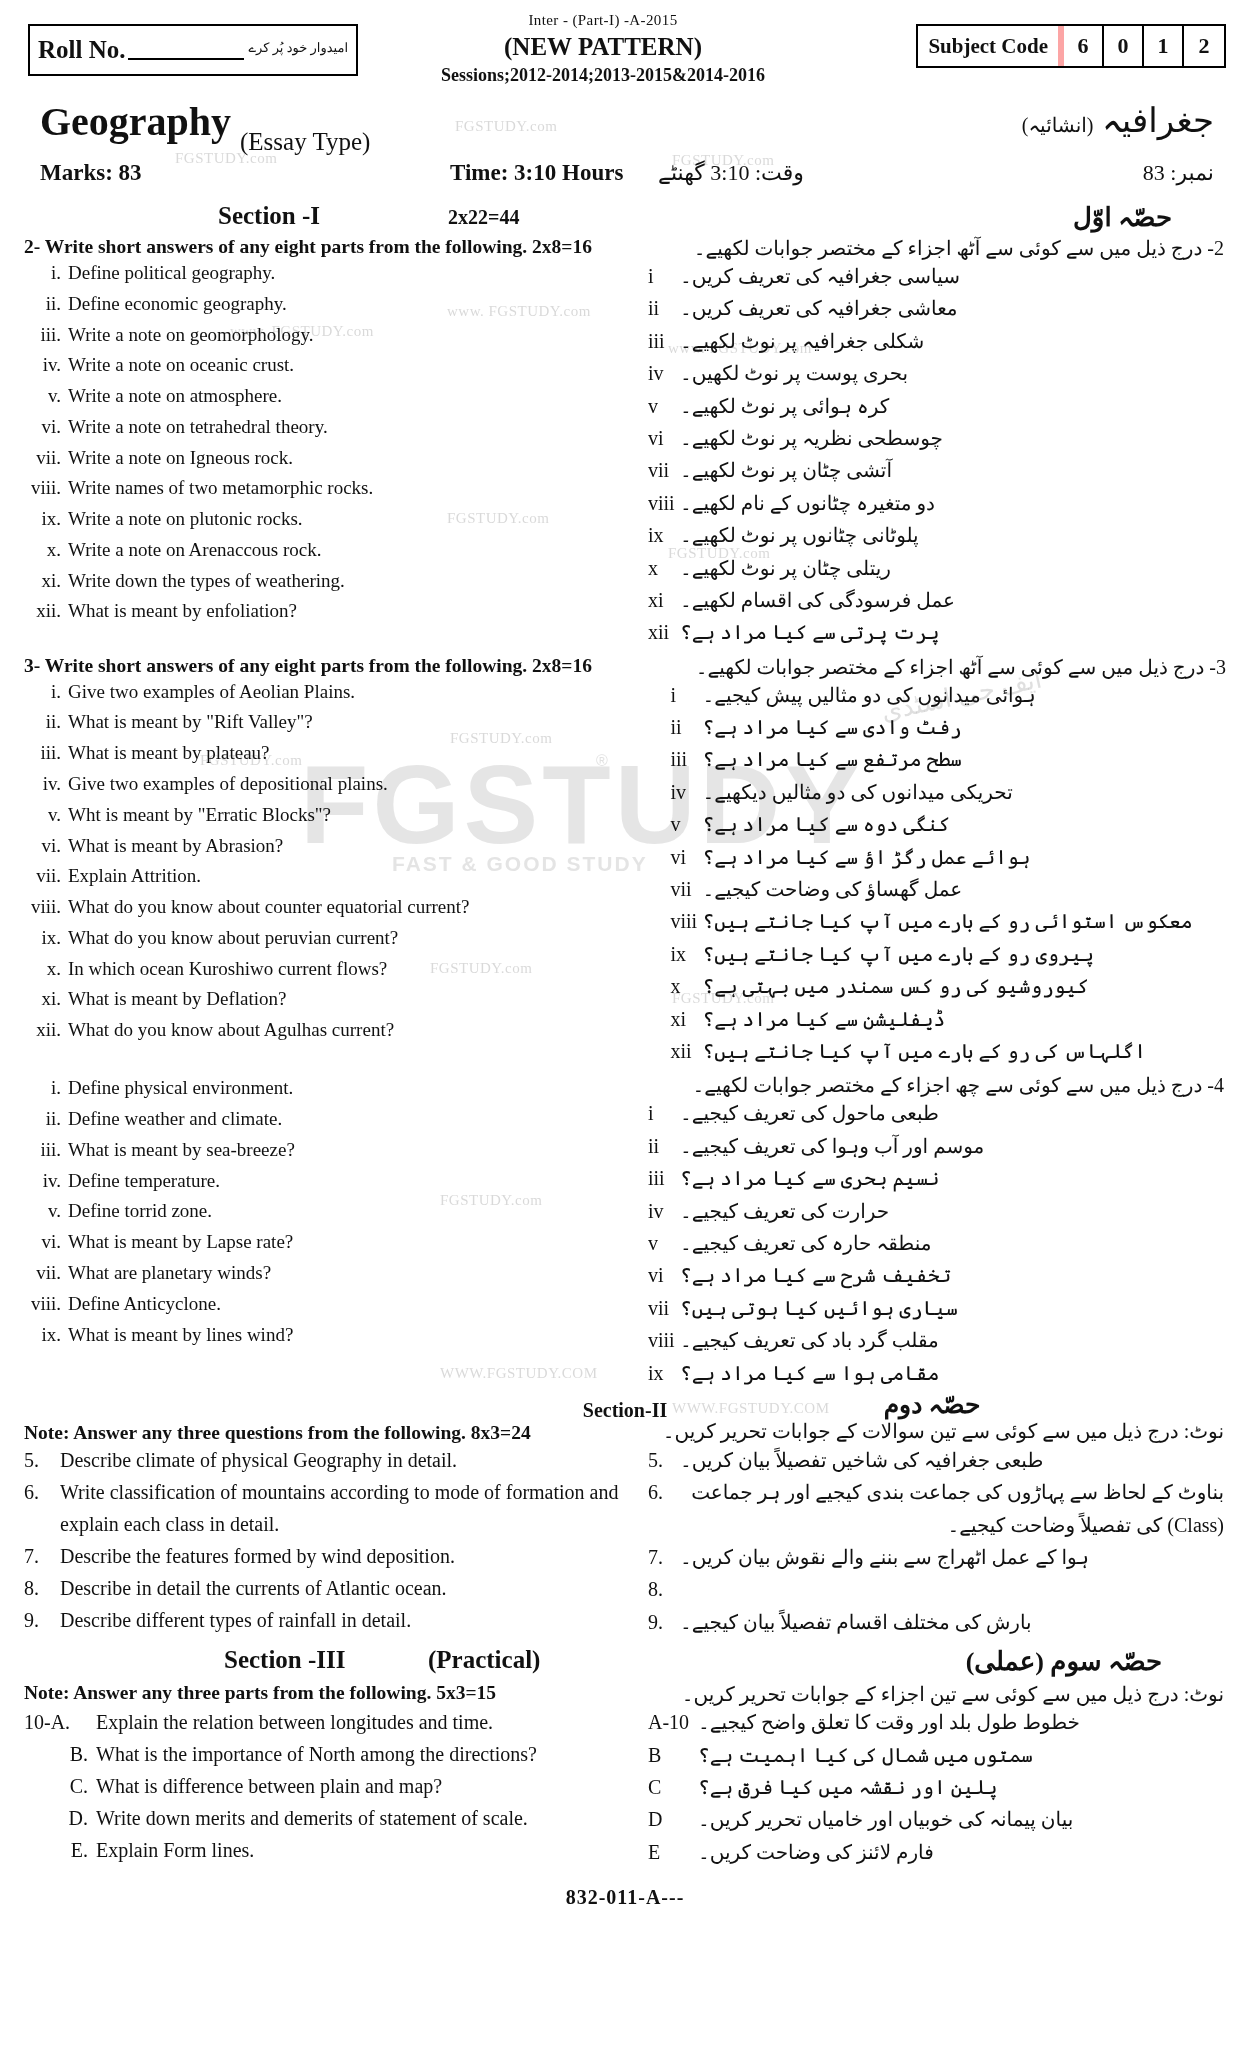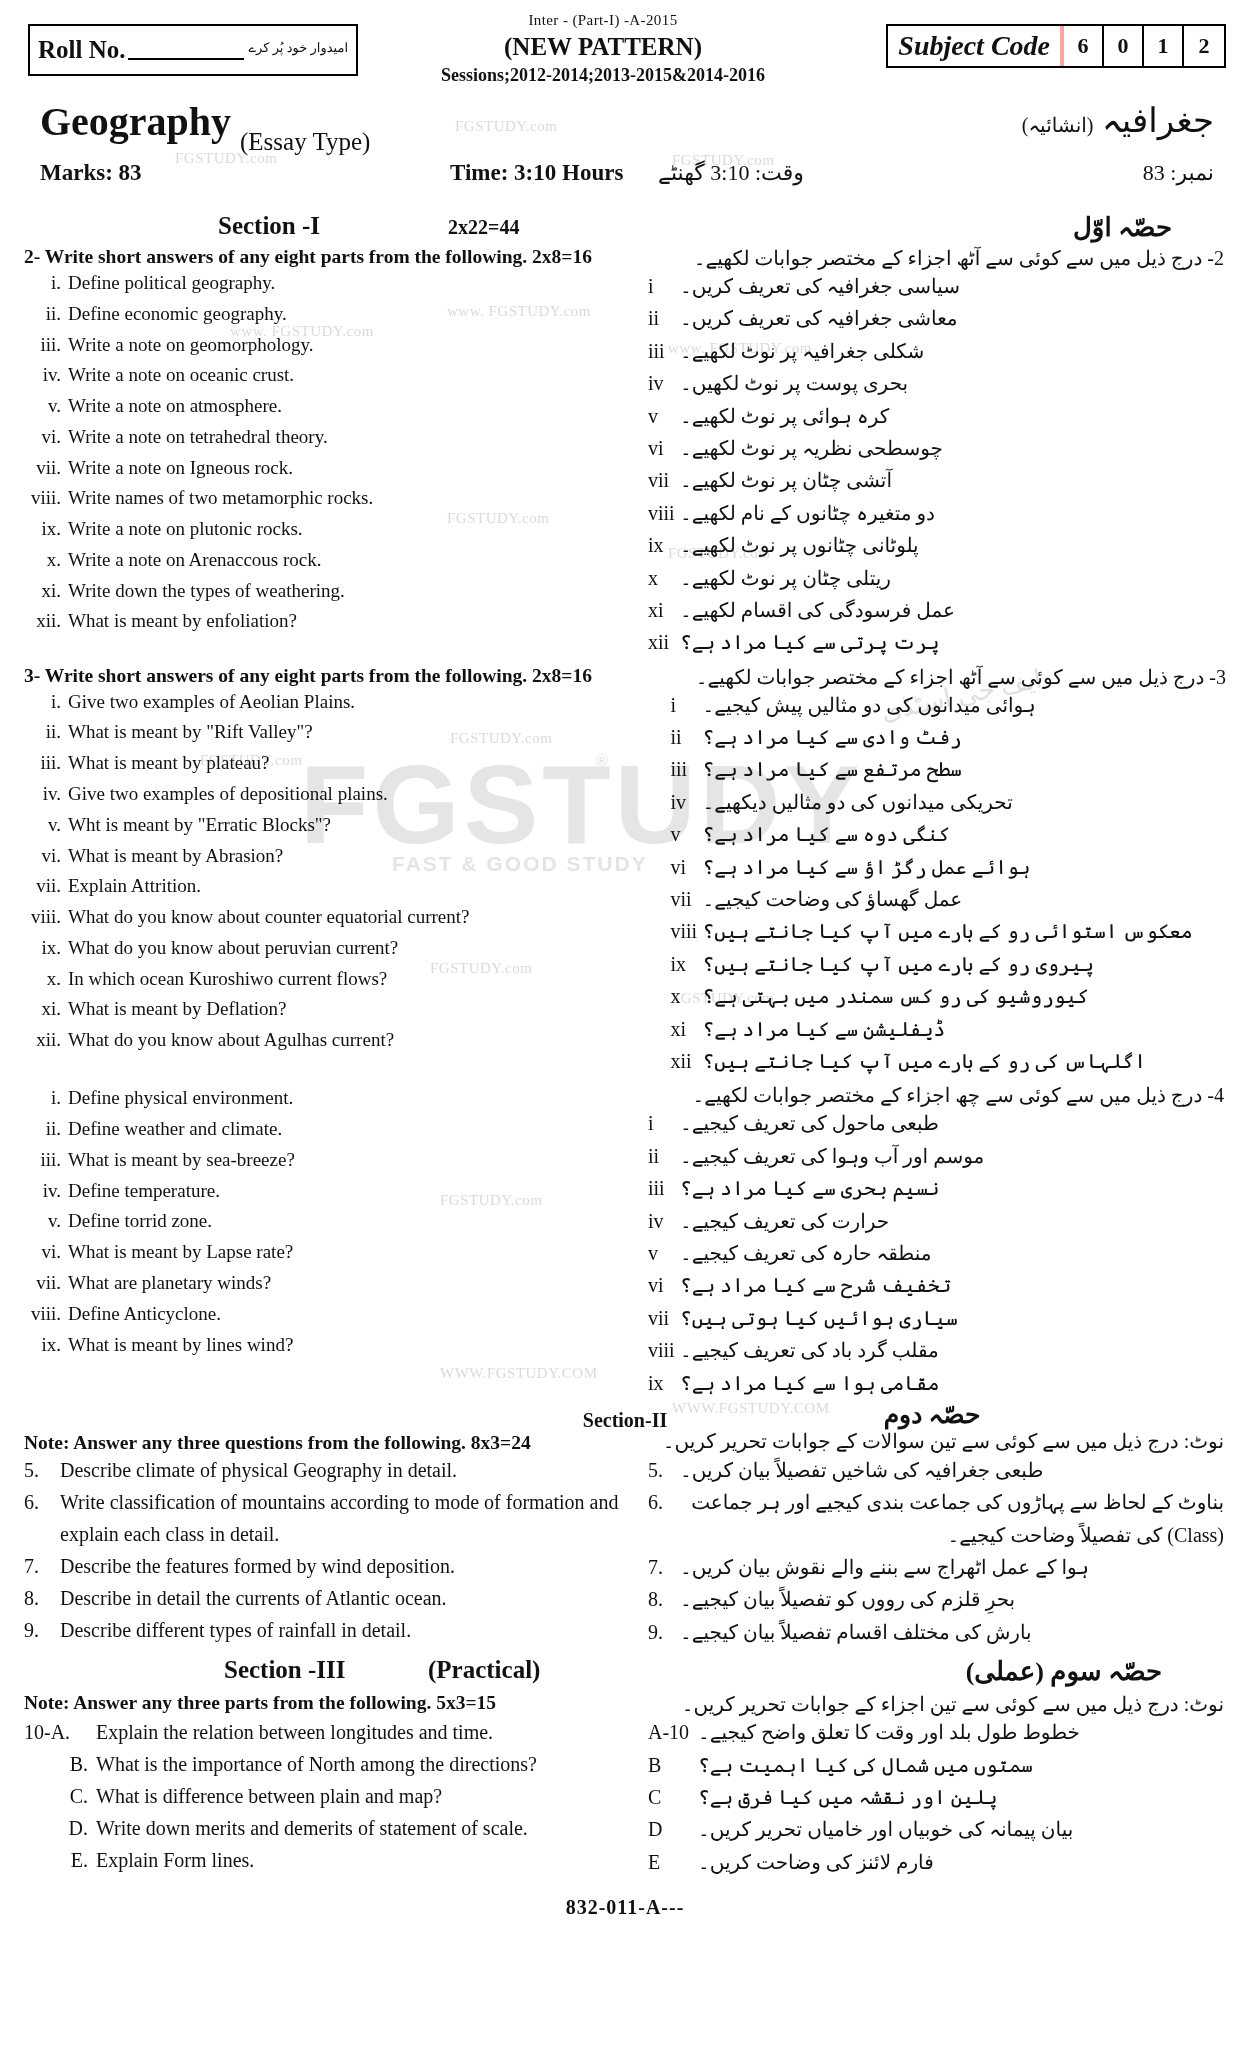"Subject Code" .subjcode .cap { border-right: 4px solid #fca5a5 -> 6px solid #fca5a5; font-size: 28px -> 21px; font-style: italic -> none }
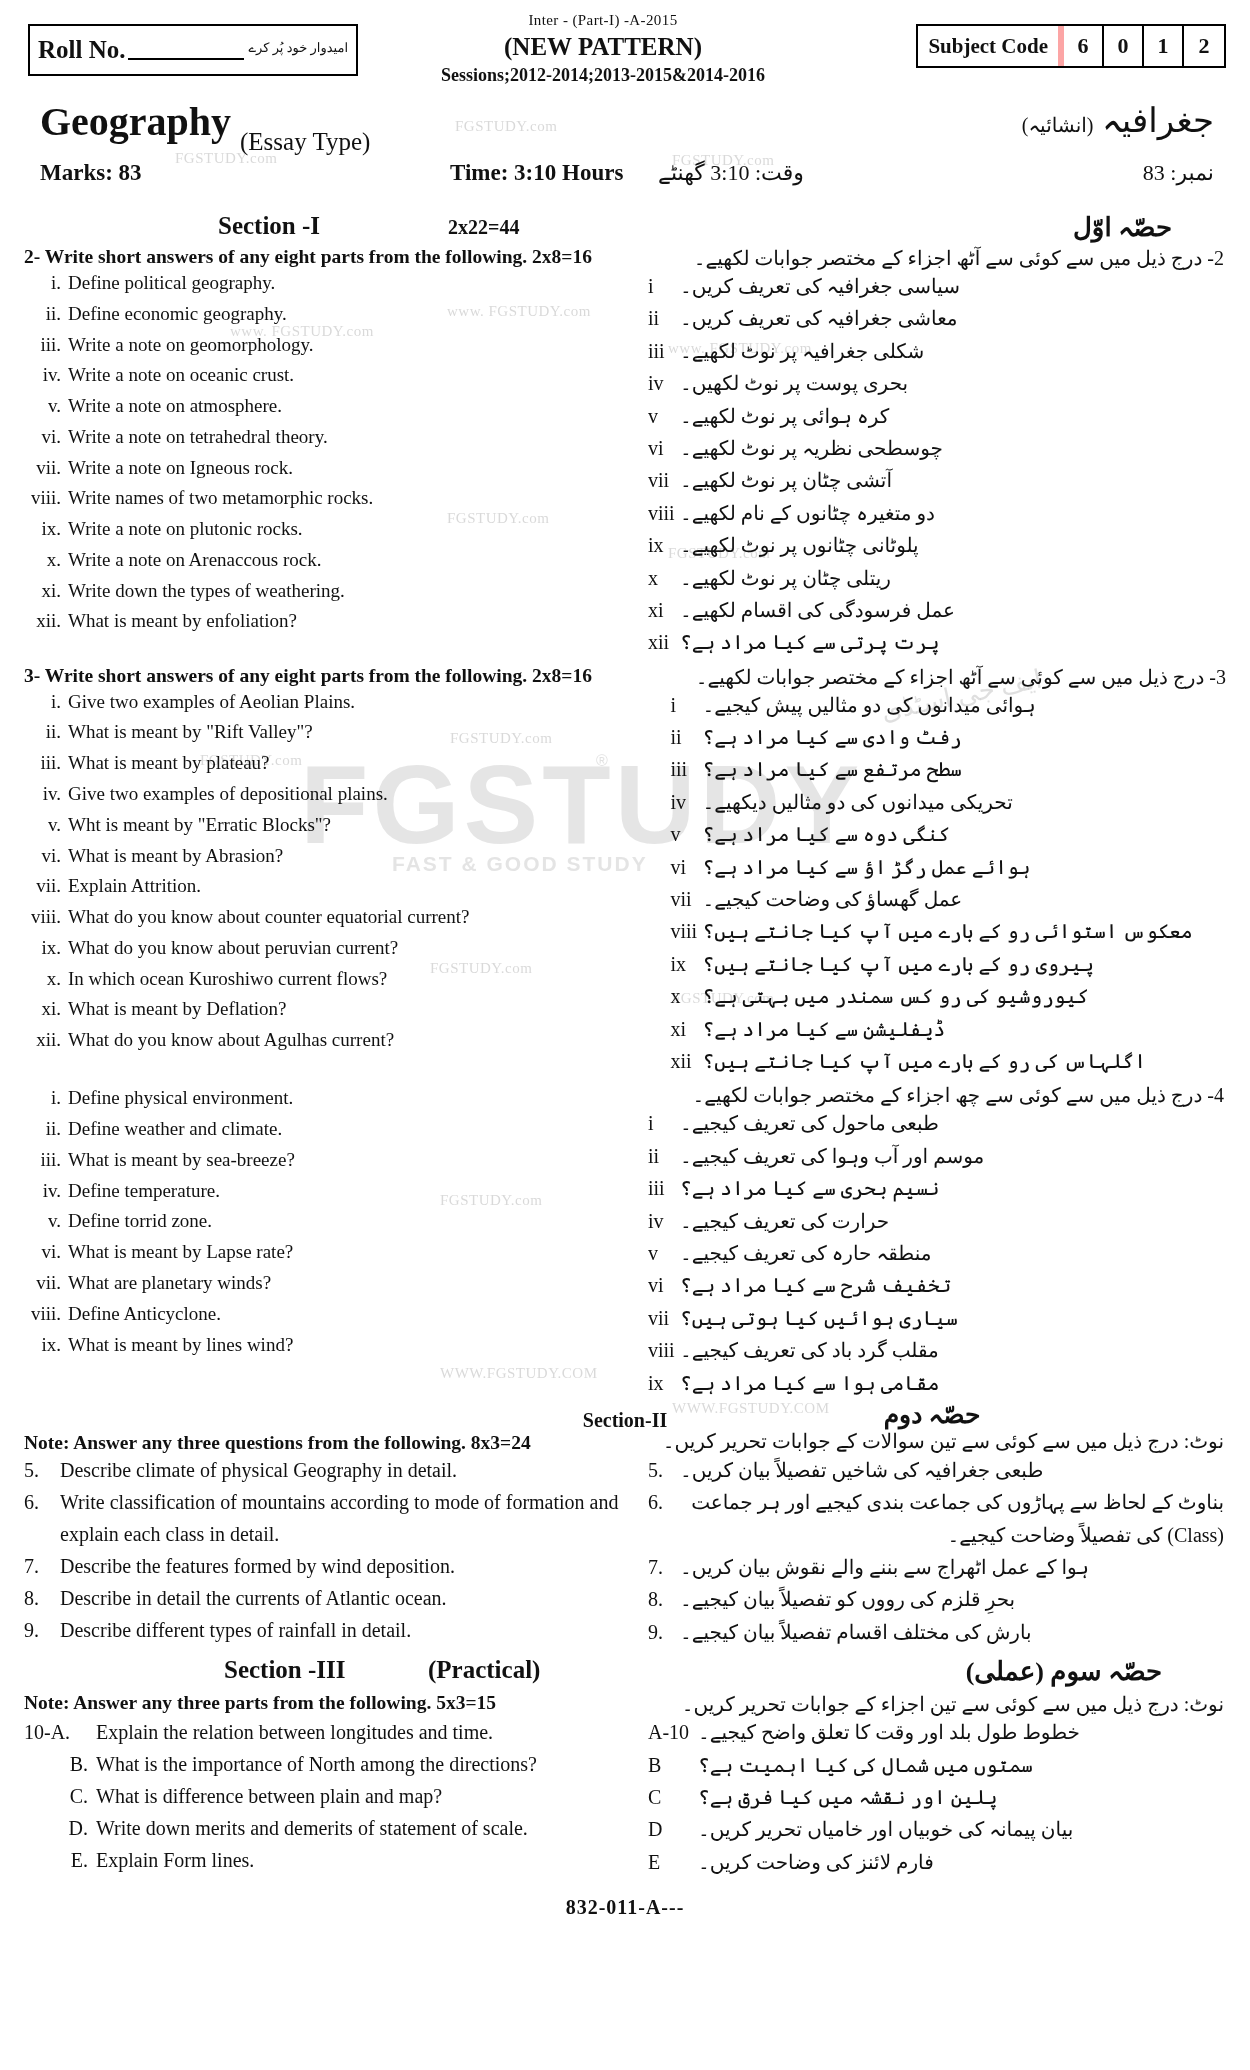"Section -I" .sec-bar { margin-top: 16px -> 6px }
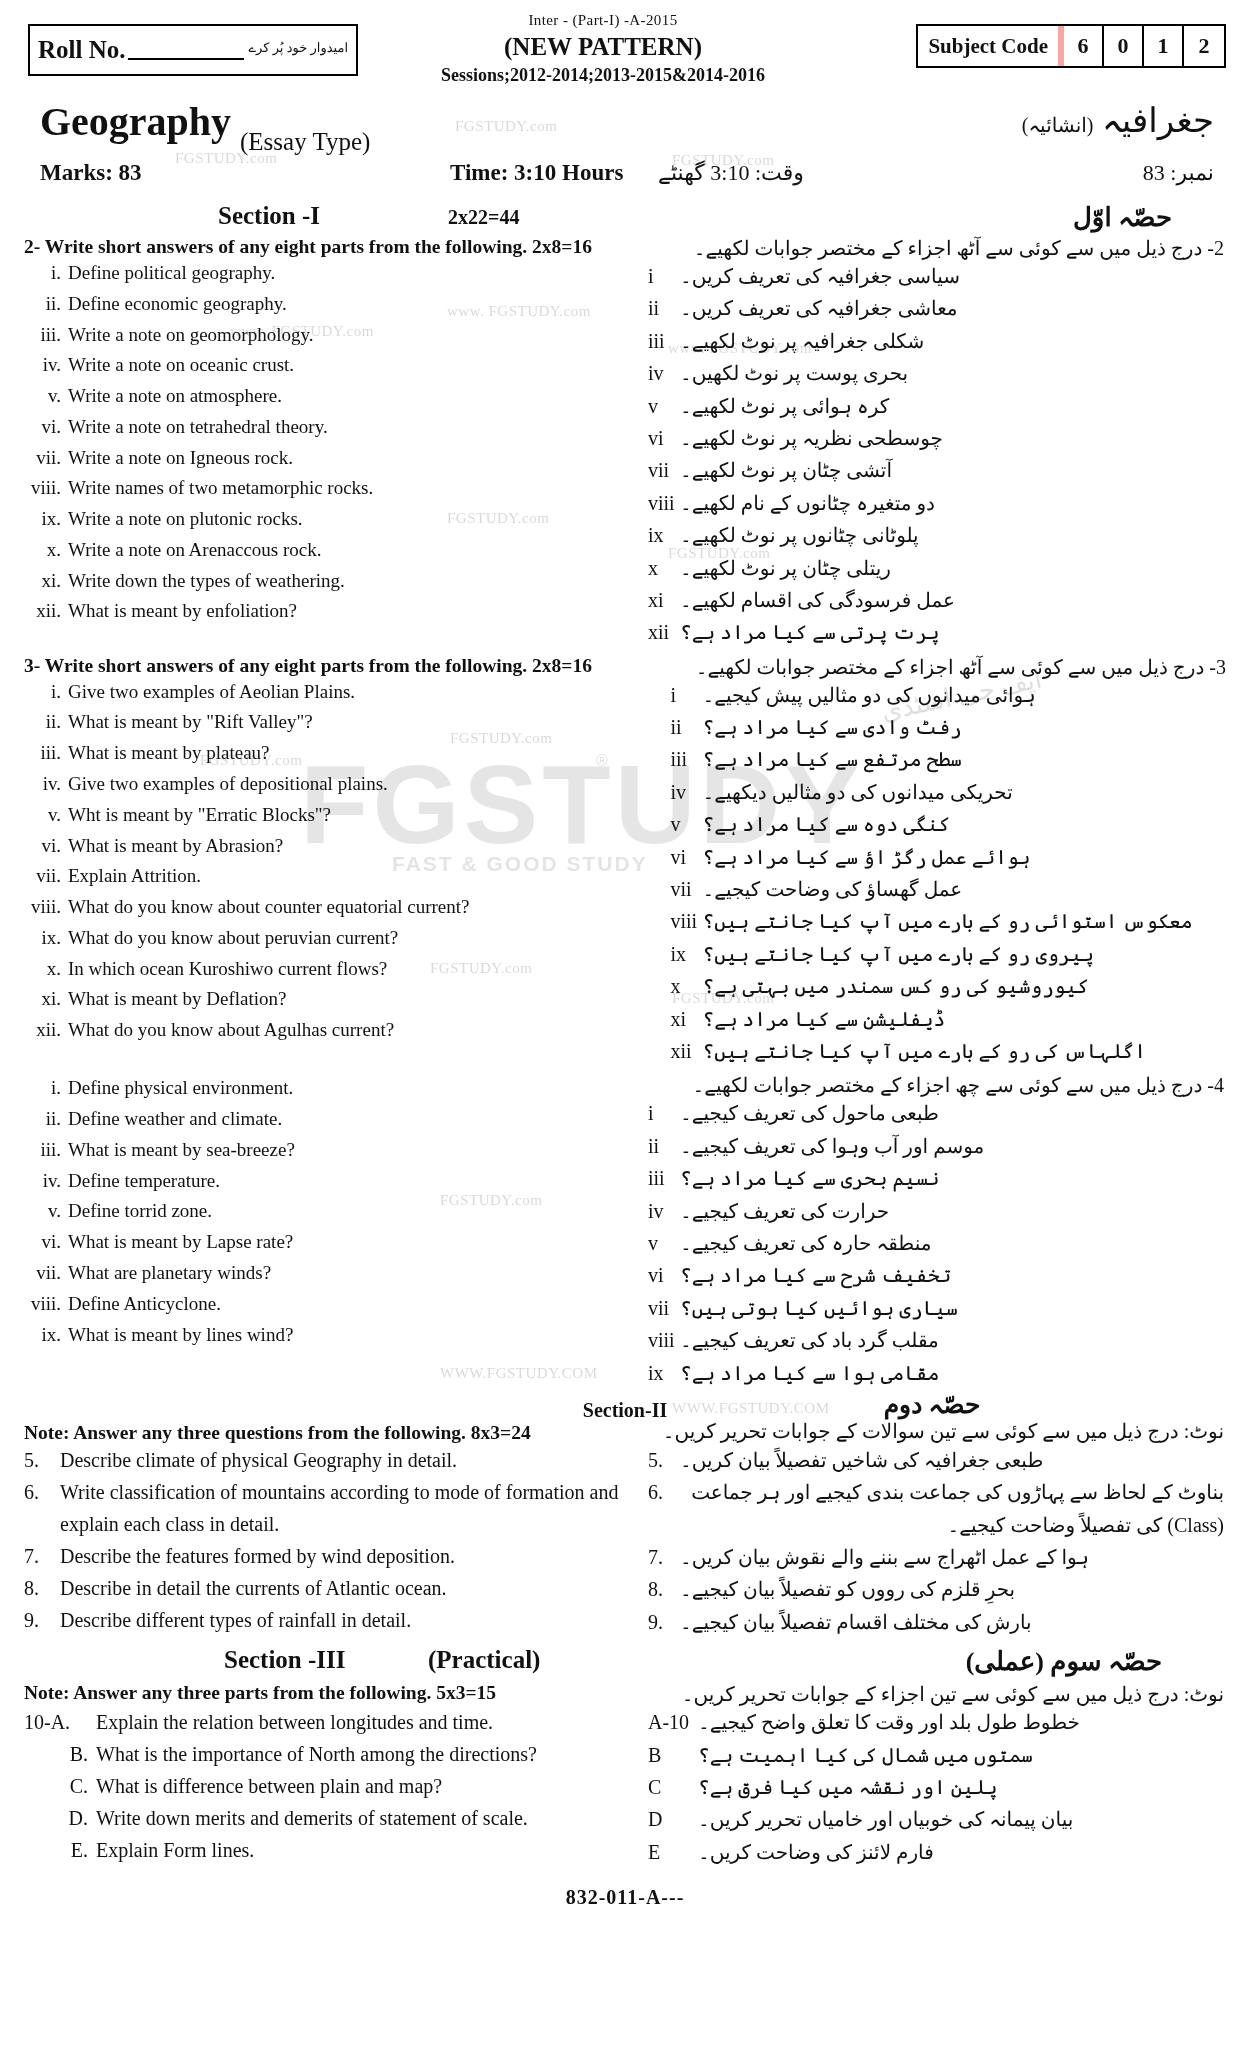"بحرِ قلزم کی رووں کو" span.utx { html: <span>بحرِ قلزم کی رووں کو تفصیلاً بیان کیجیے۔</span> -> none }
